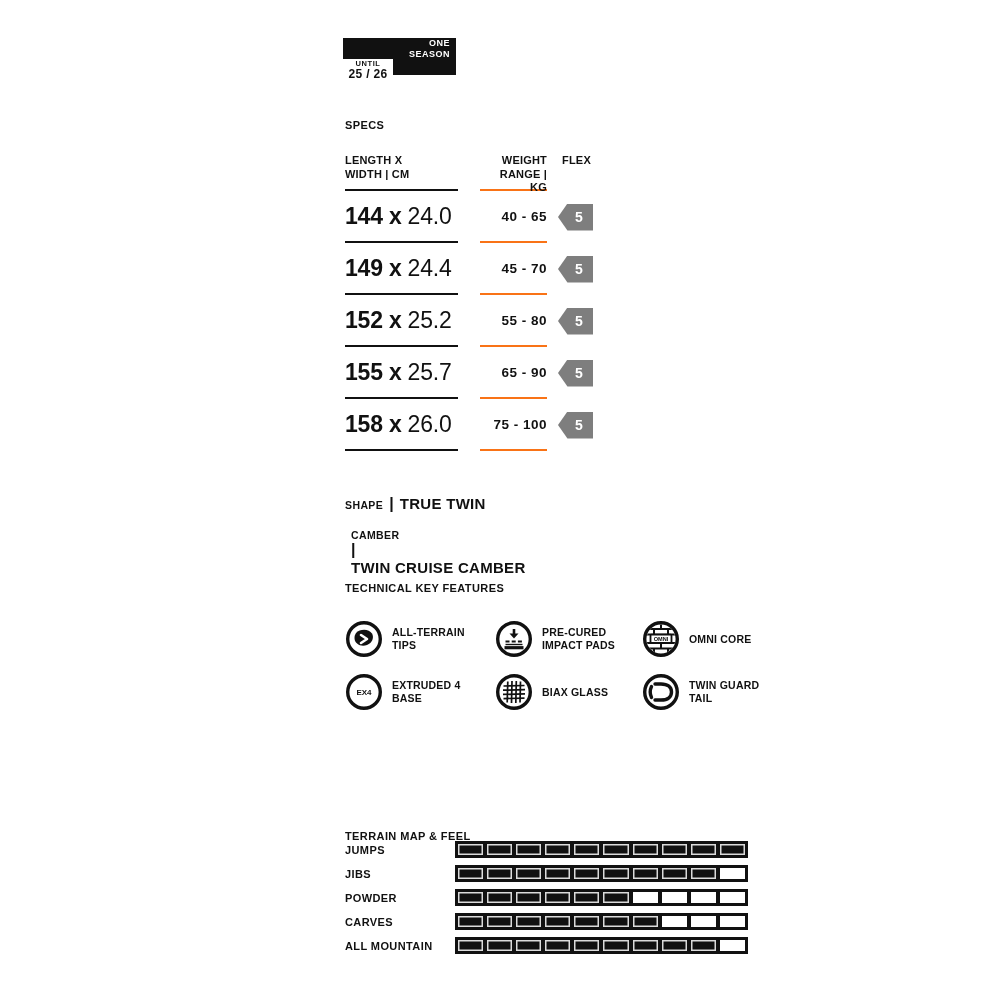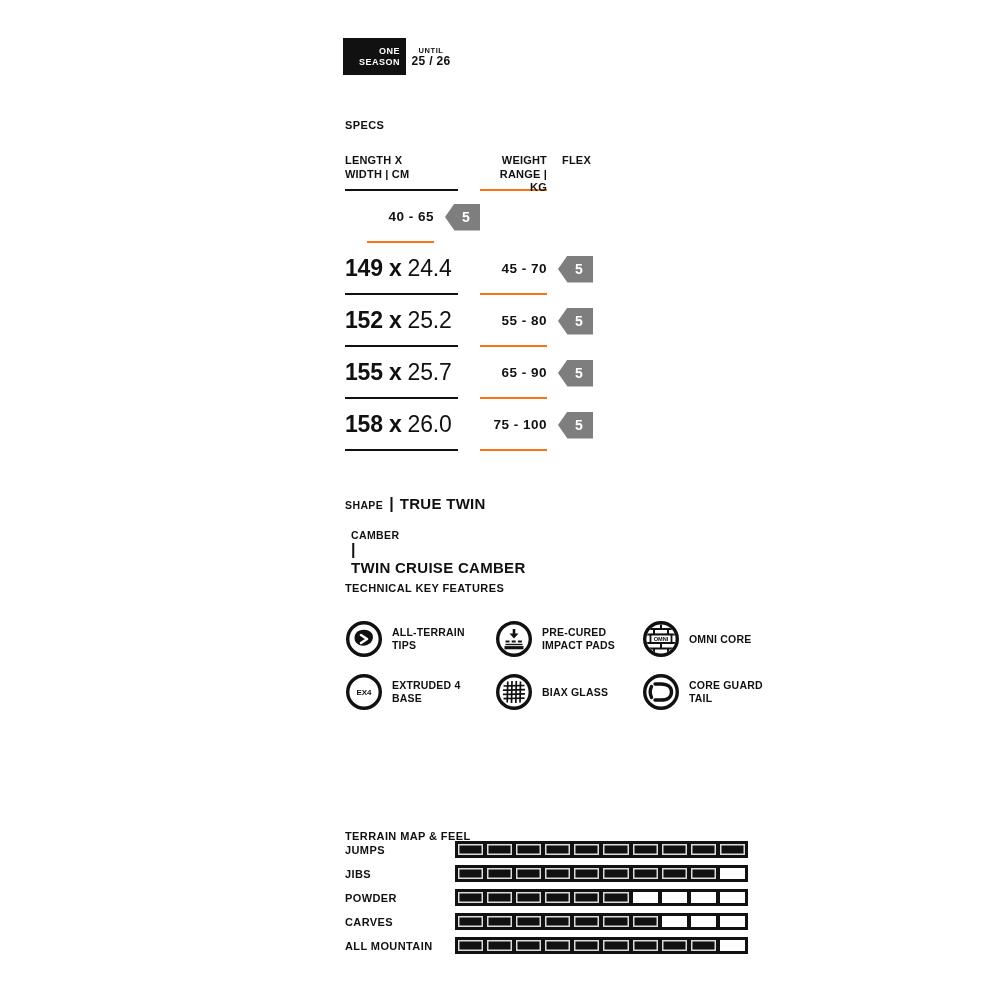"ONE" .season-badge { flex-direction: none -> column }
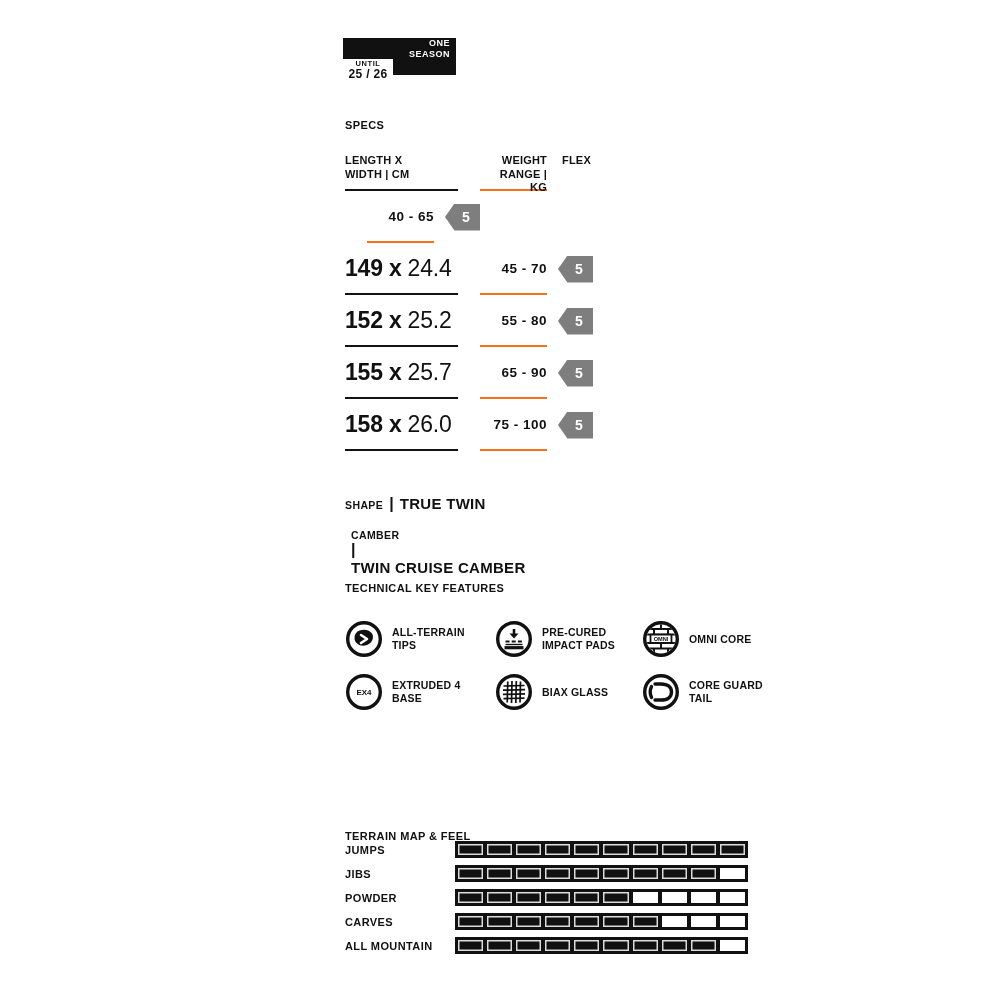"144 x" div.c1 { html: none -> <div> <span>144 x</span> <span>24.0</span> </div> }
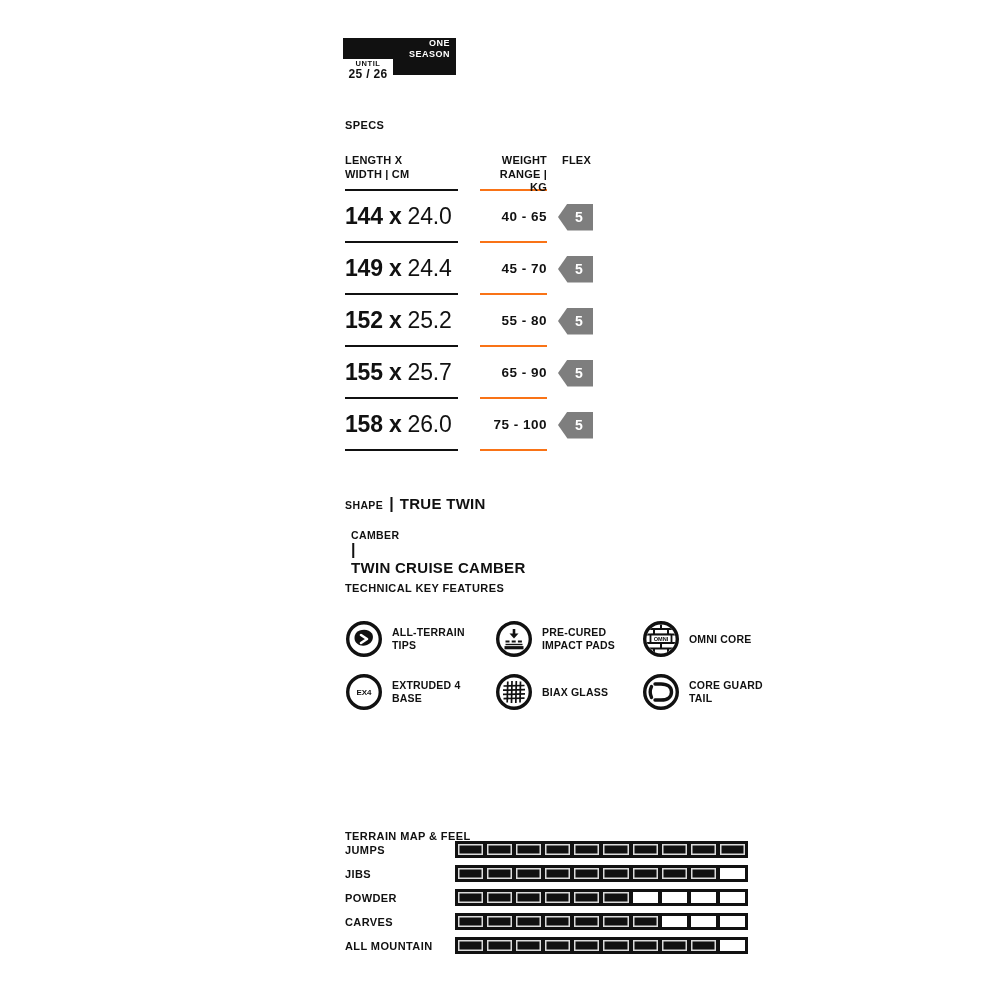"CORE GUARD TAIL" span.flabel { text: CORE -> TWIN }
